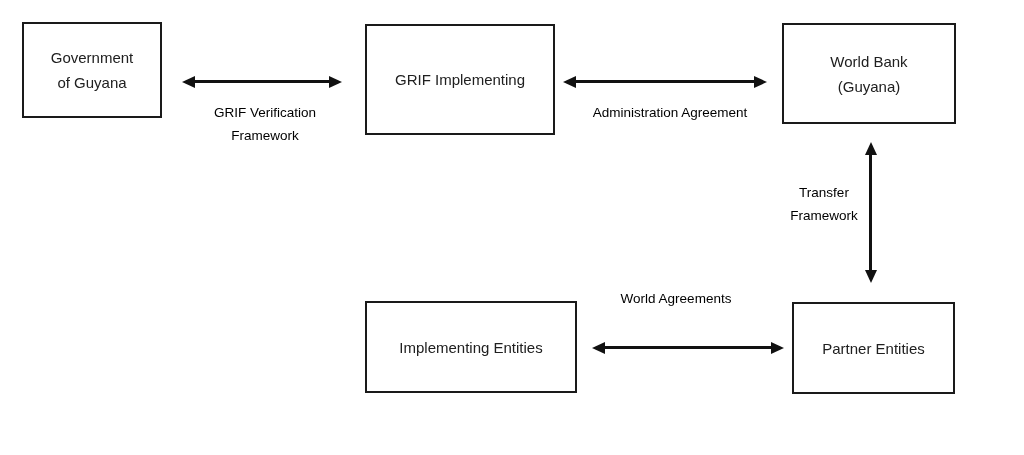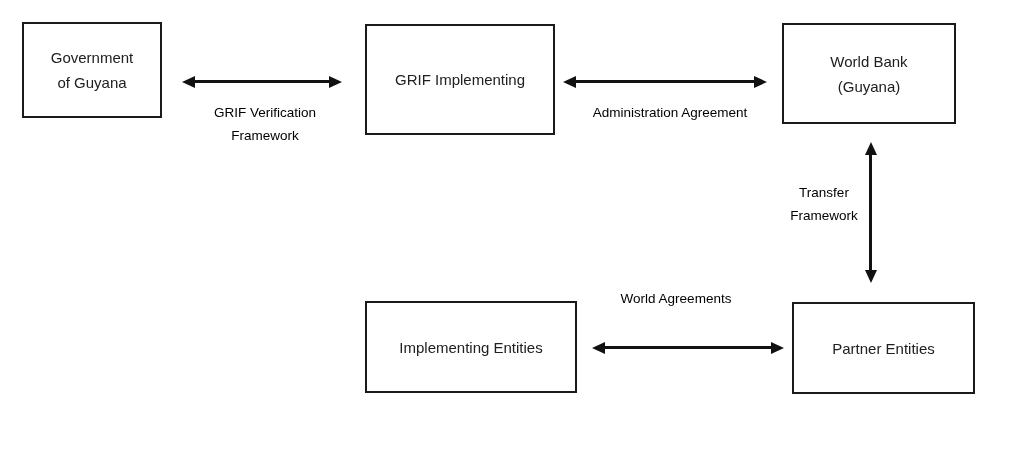"Partner Entities" #n-partner { width: 183px -> 163px }
